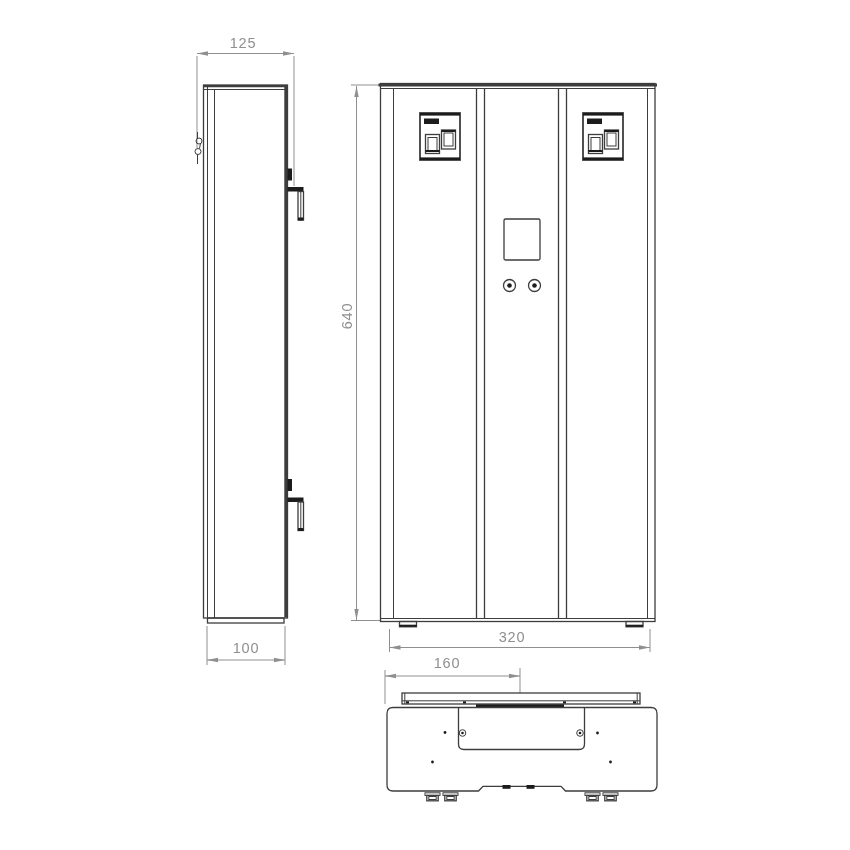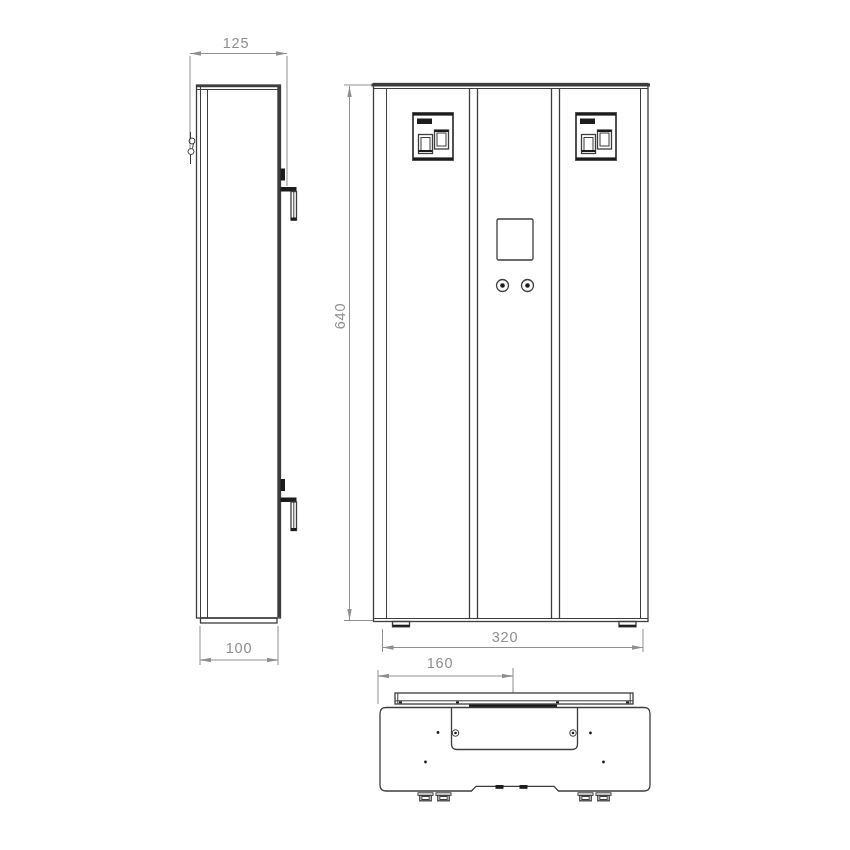"125" .stage { padding-left: none -> 7px }
